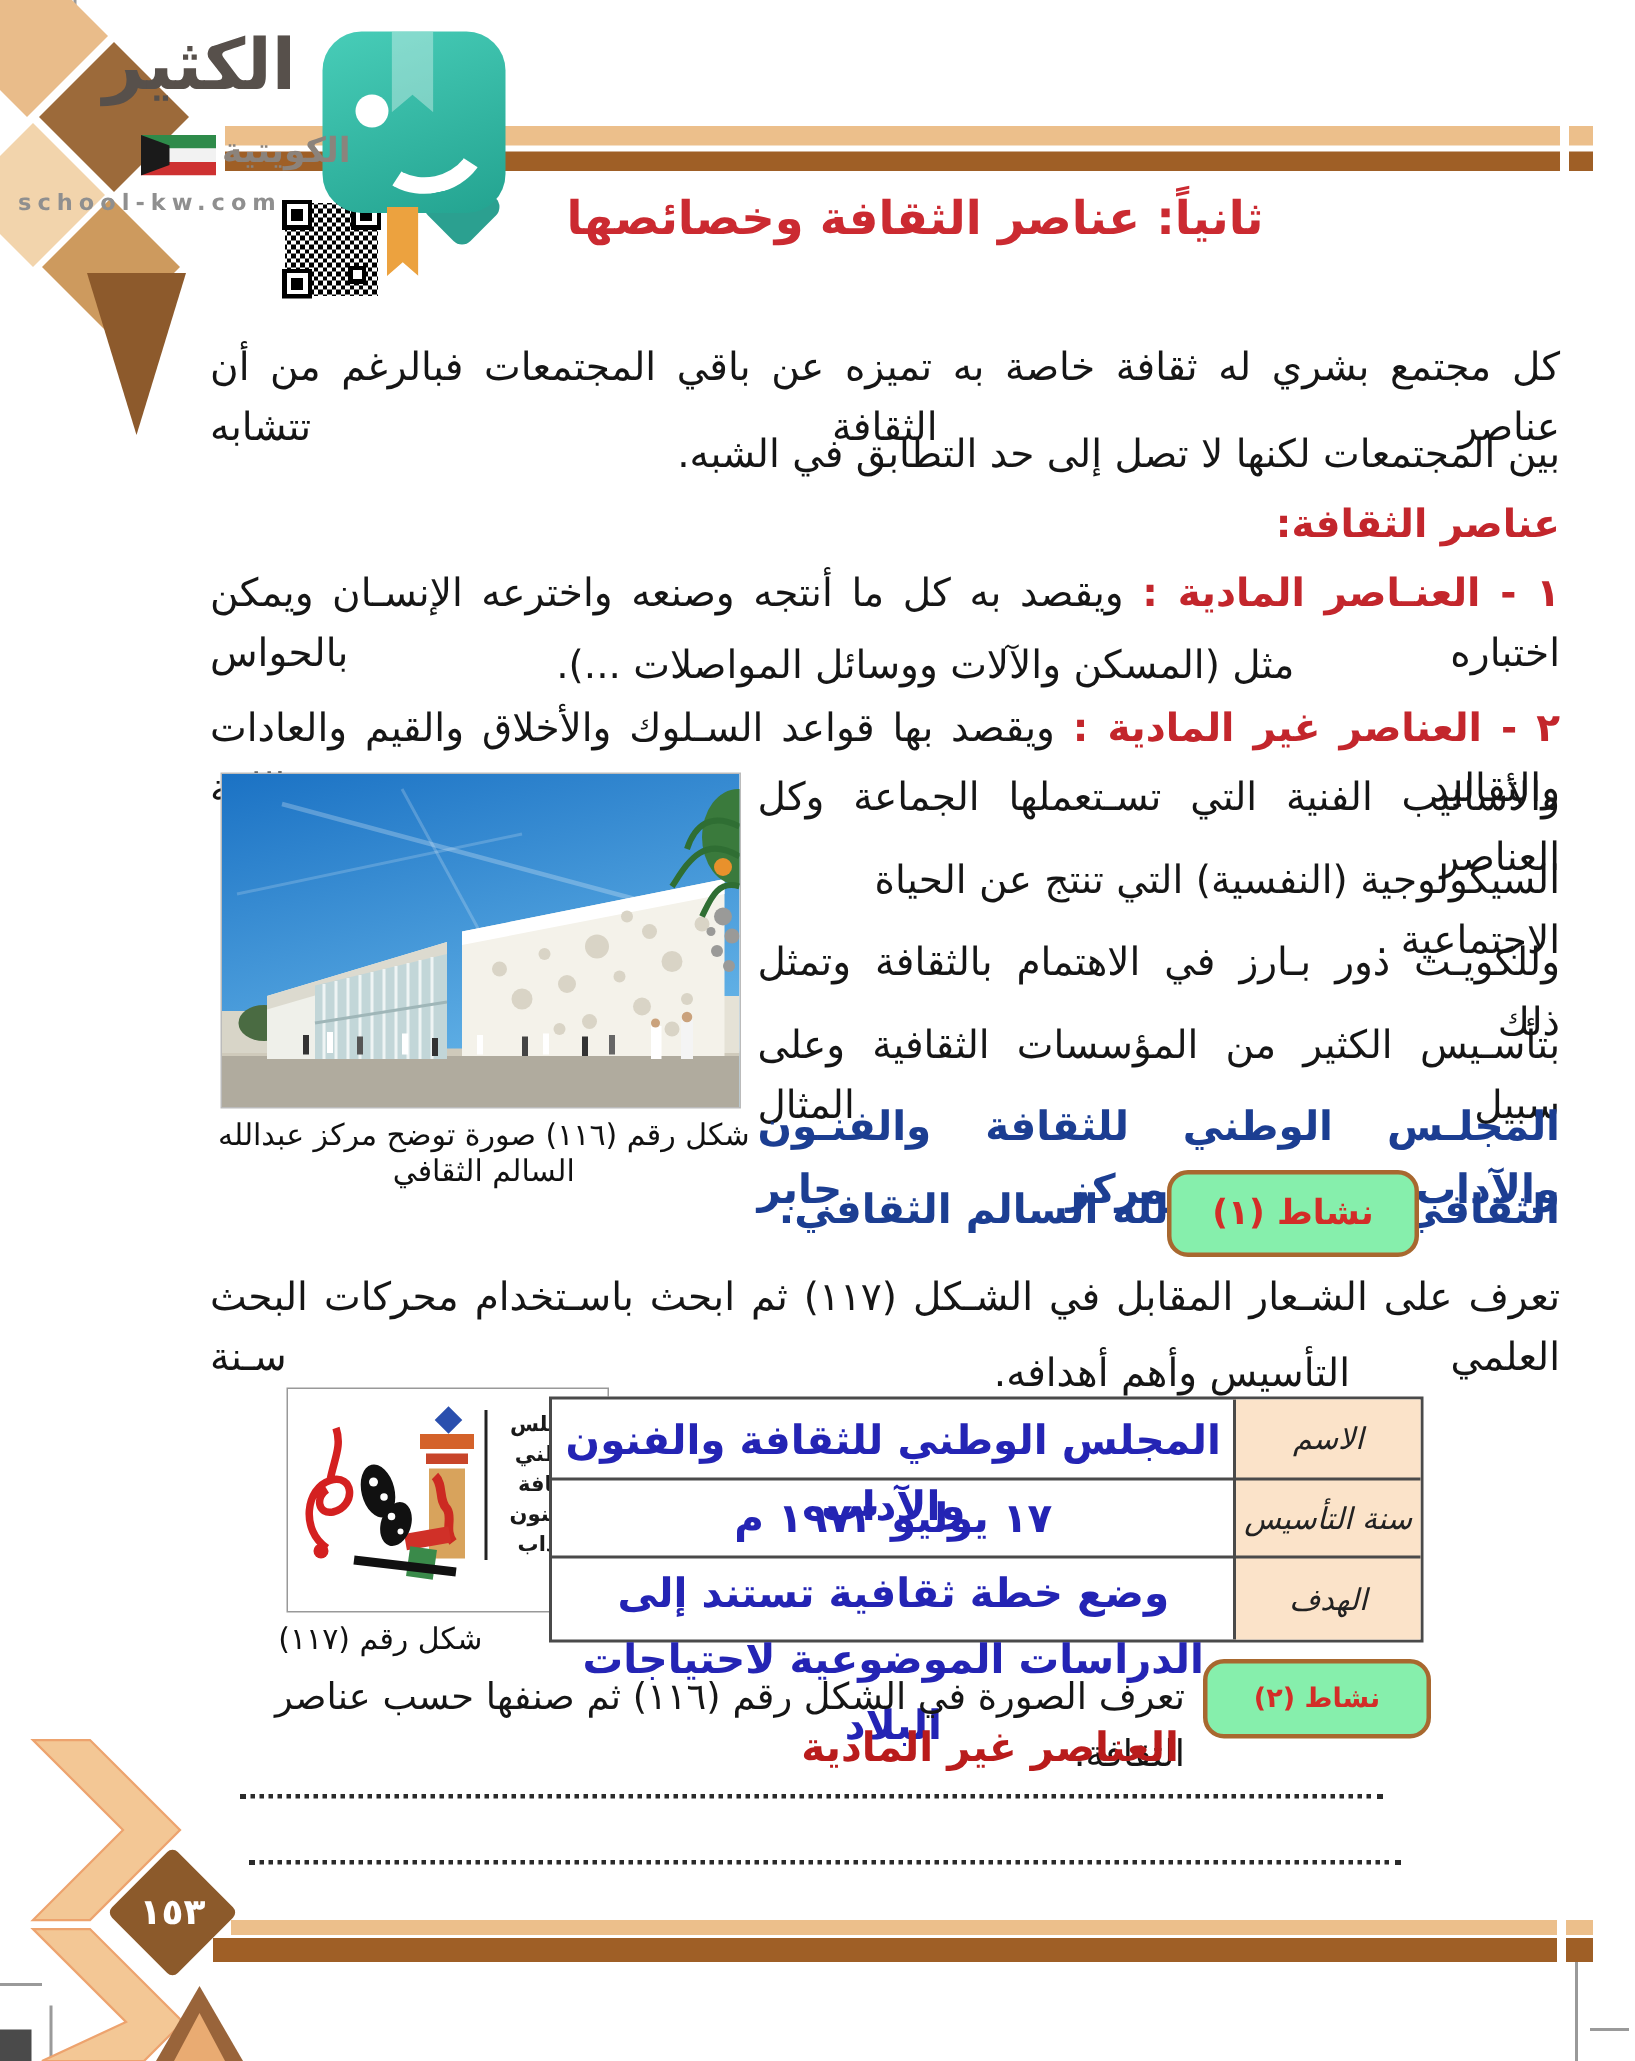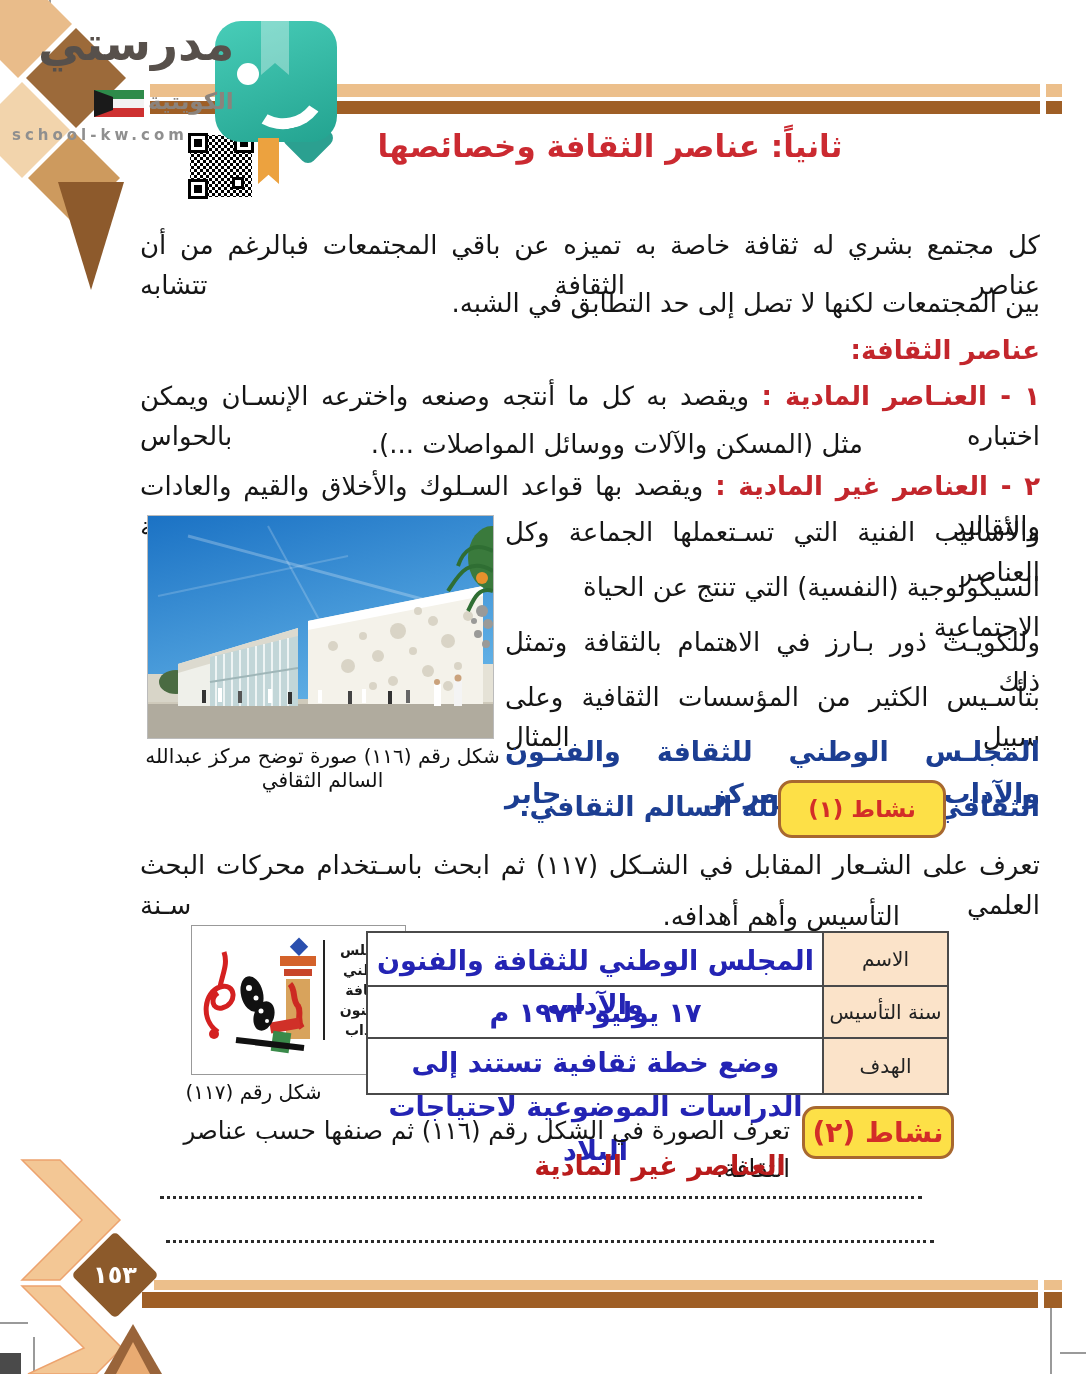"مدرستي" div.abs { text: مدرستي -> الكثير }
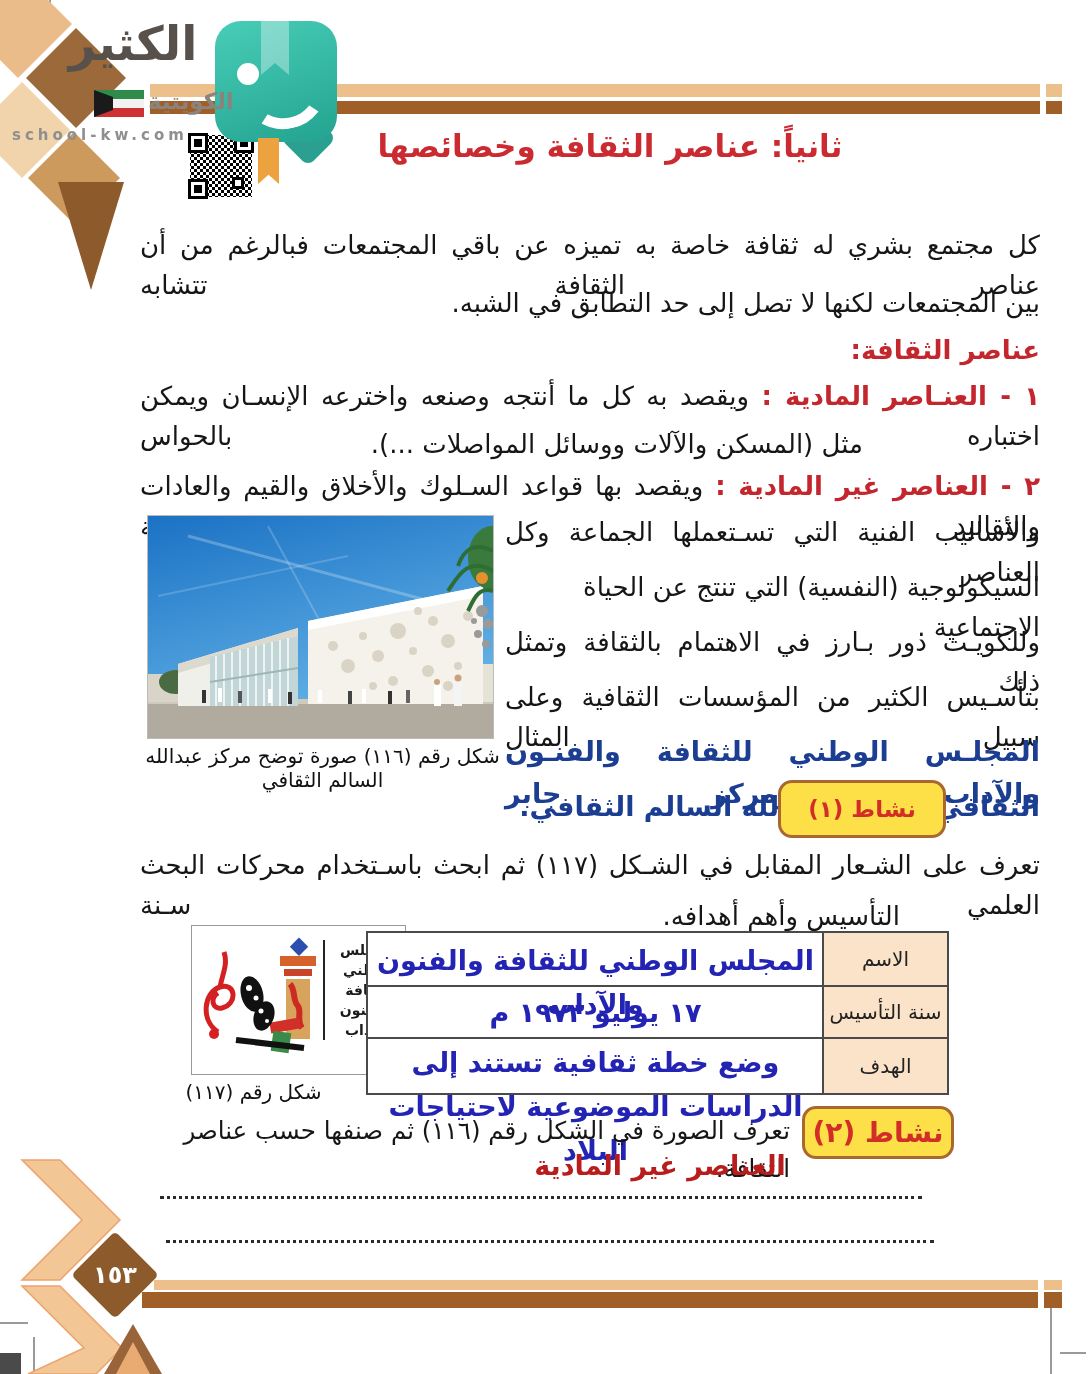"نشاط (١)" .badge { background: #fde047 -> #86efac }
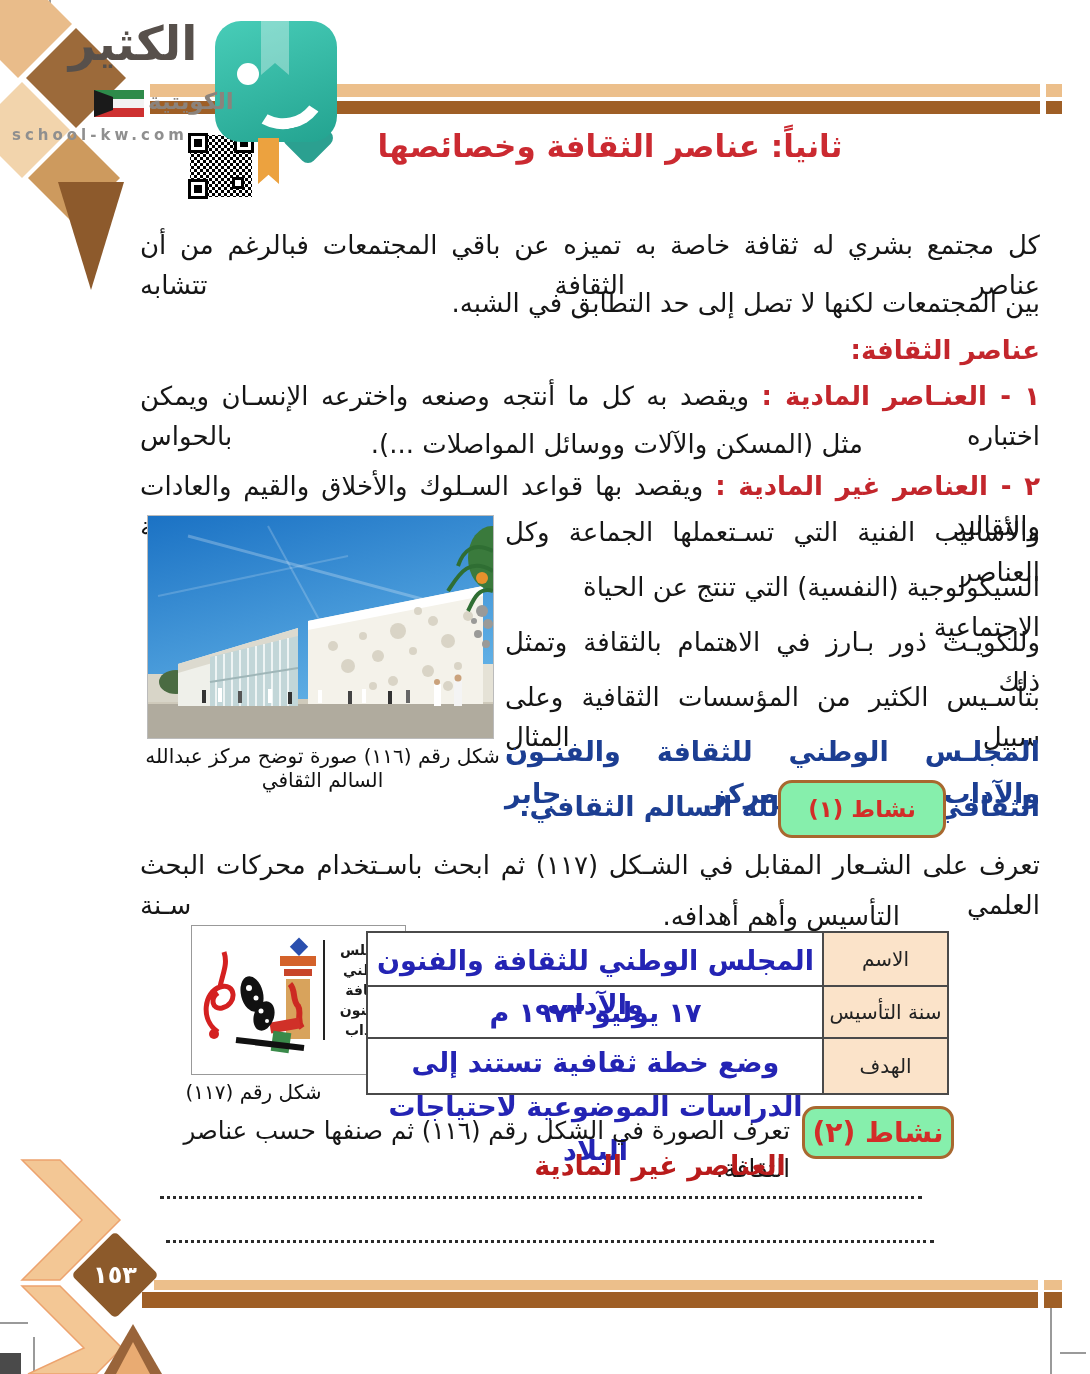"الاسم" .lblcell { font-style: none -> italic }
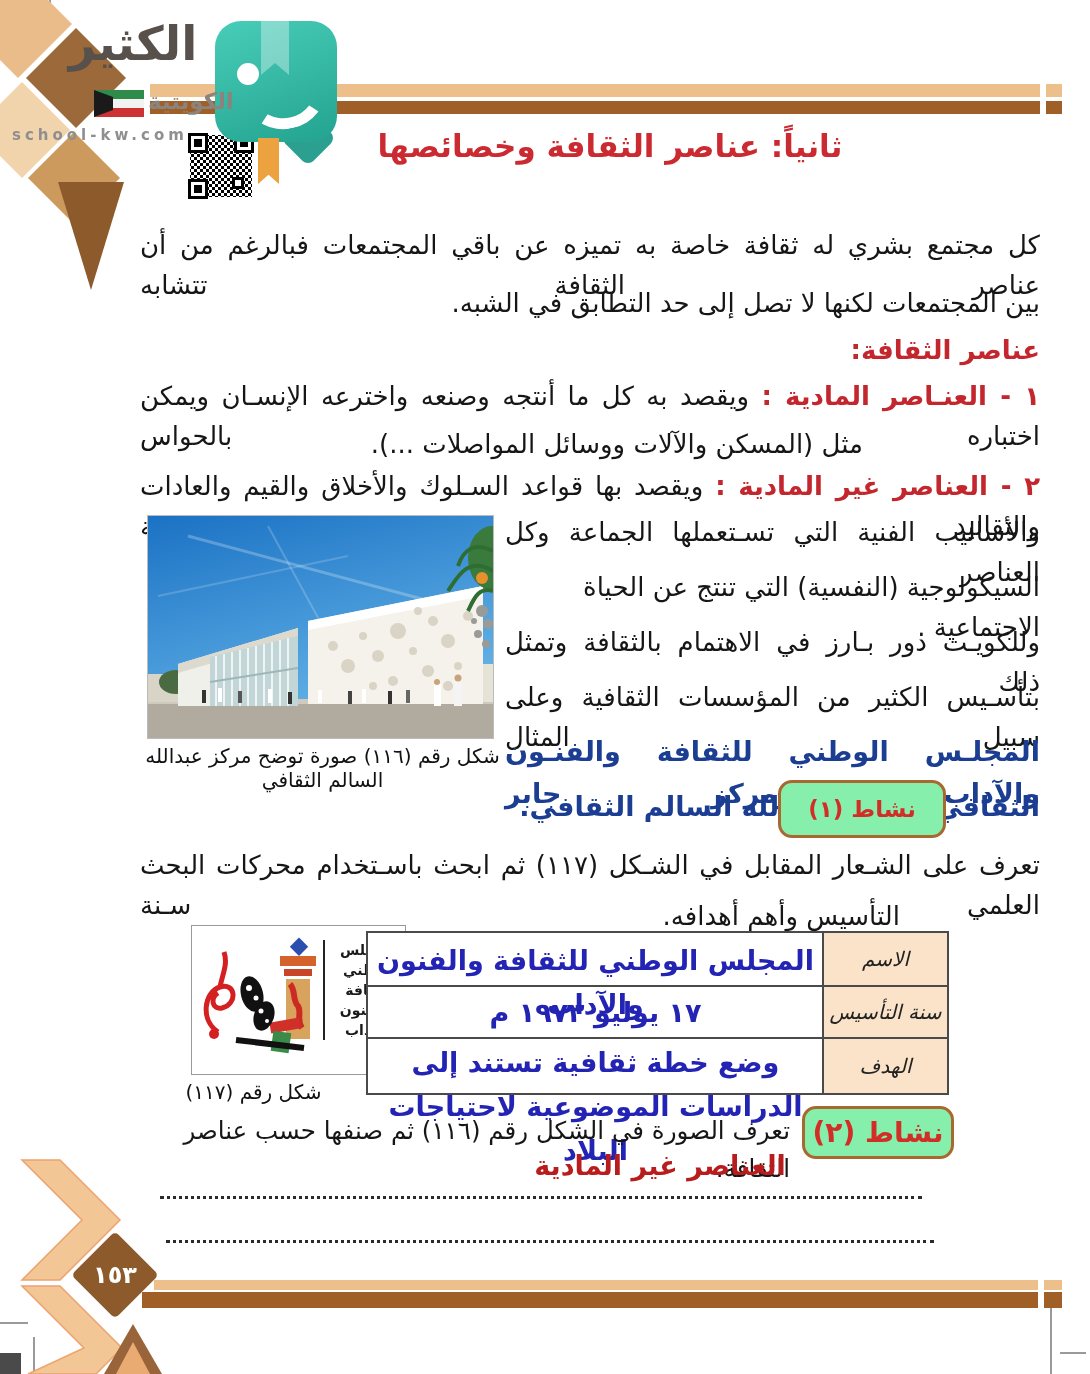"نشاط (٢)" div.badge { font-size: 28px -> 18px }
